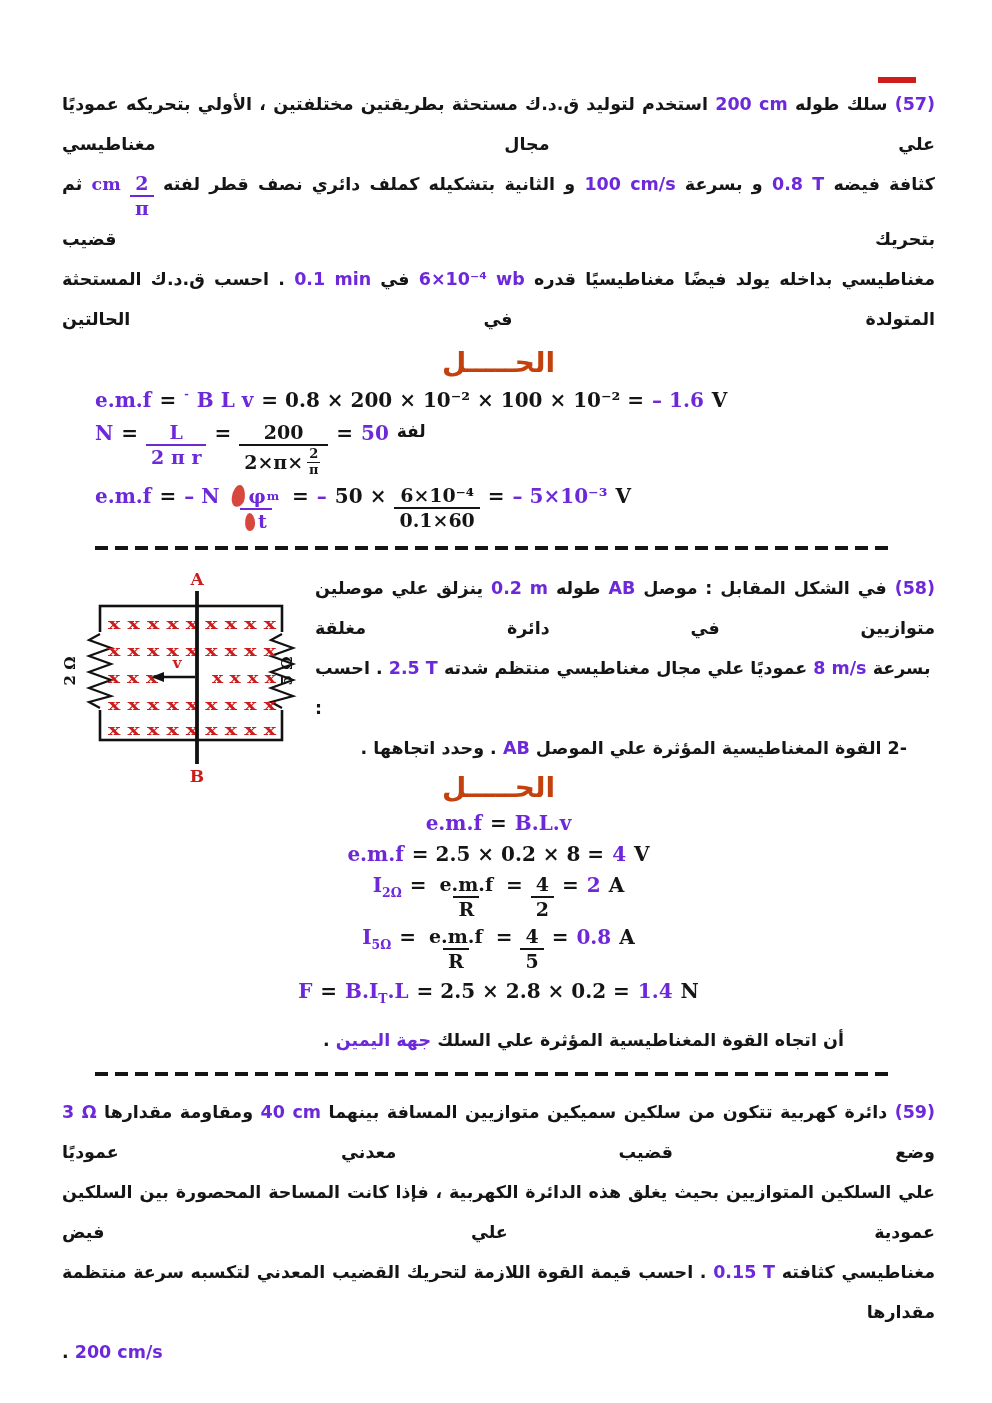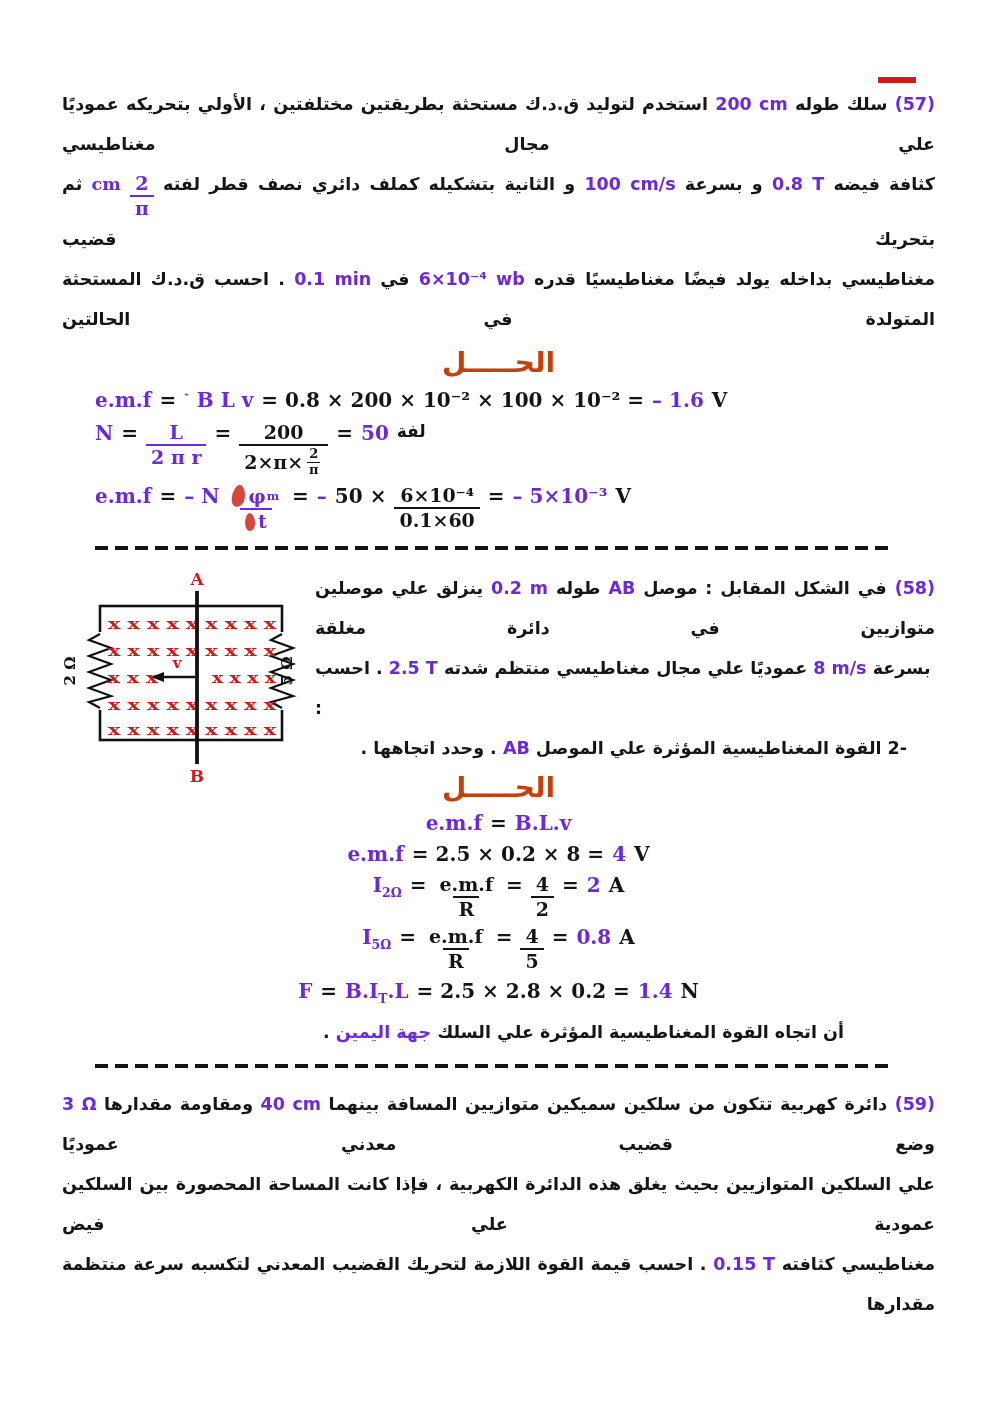"أن اتجاه القوة المغناطيسية المؤثرة" .dirline { margin-top: 8px -> 16px }
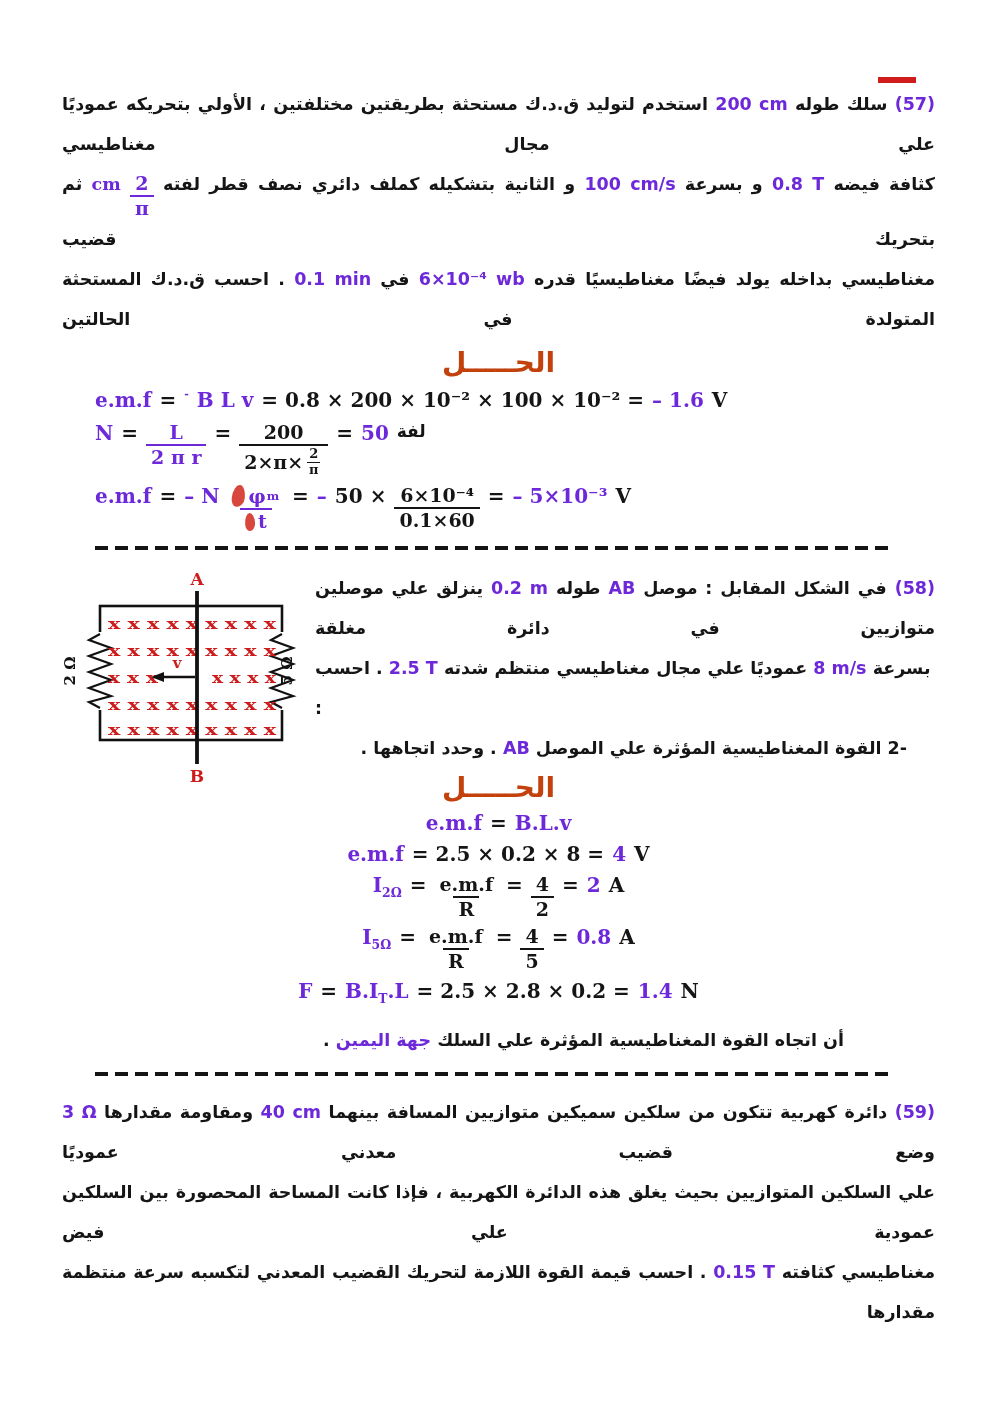"200 cm/s ." div.ar { html: none -> <div> <span>200 cm/s</span> <span>.</span> </div> }
